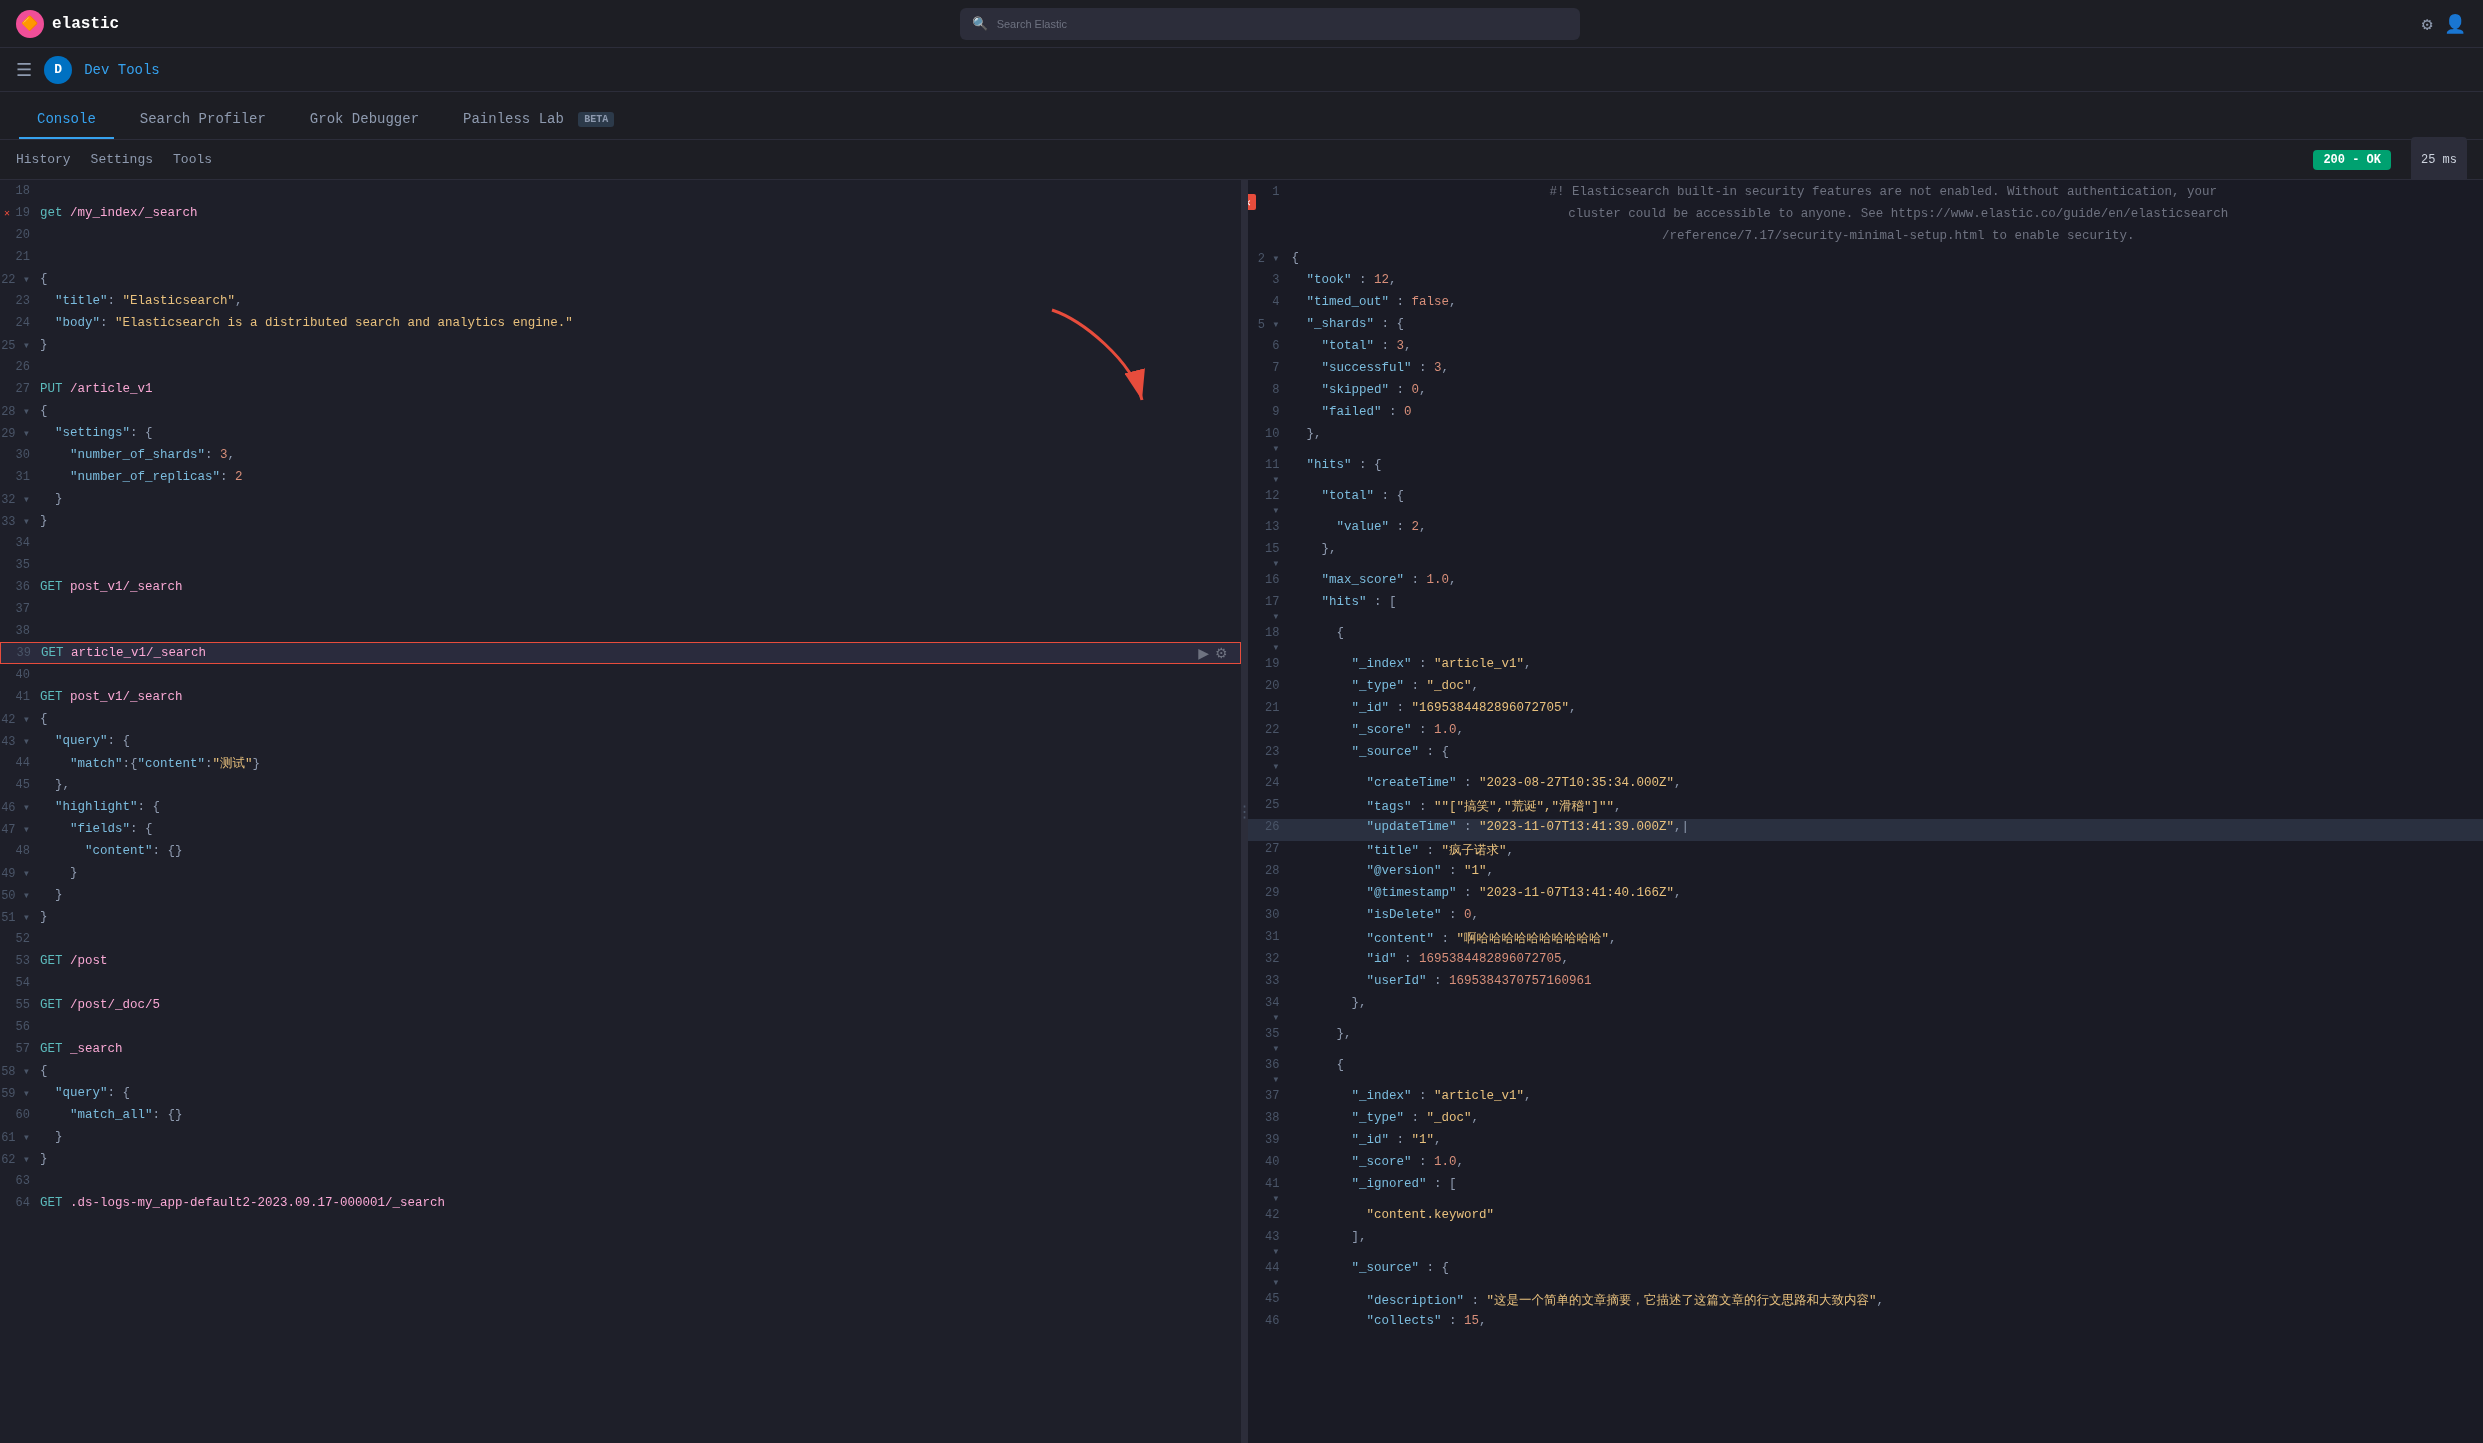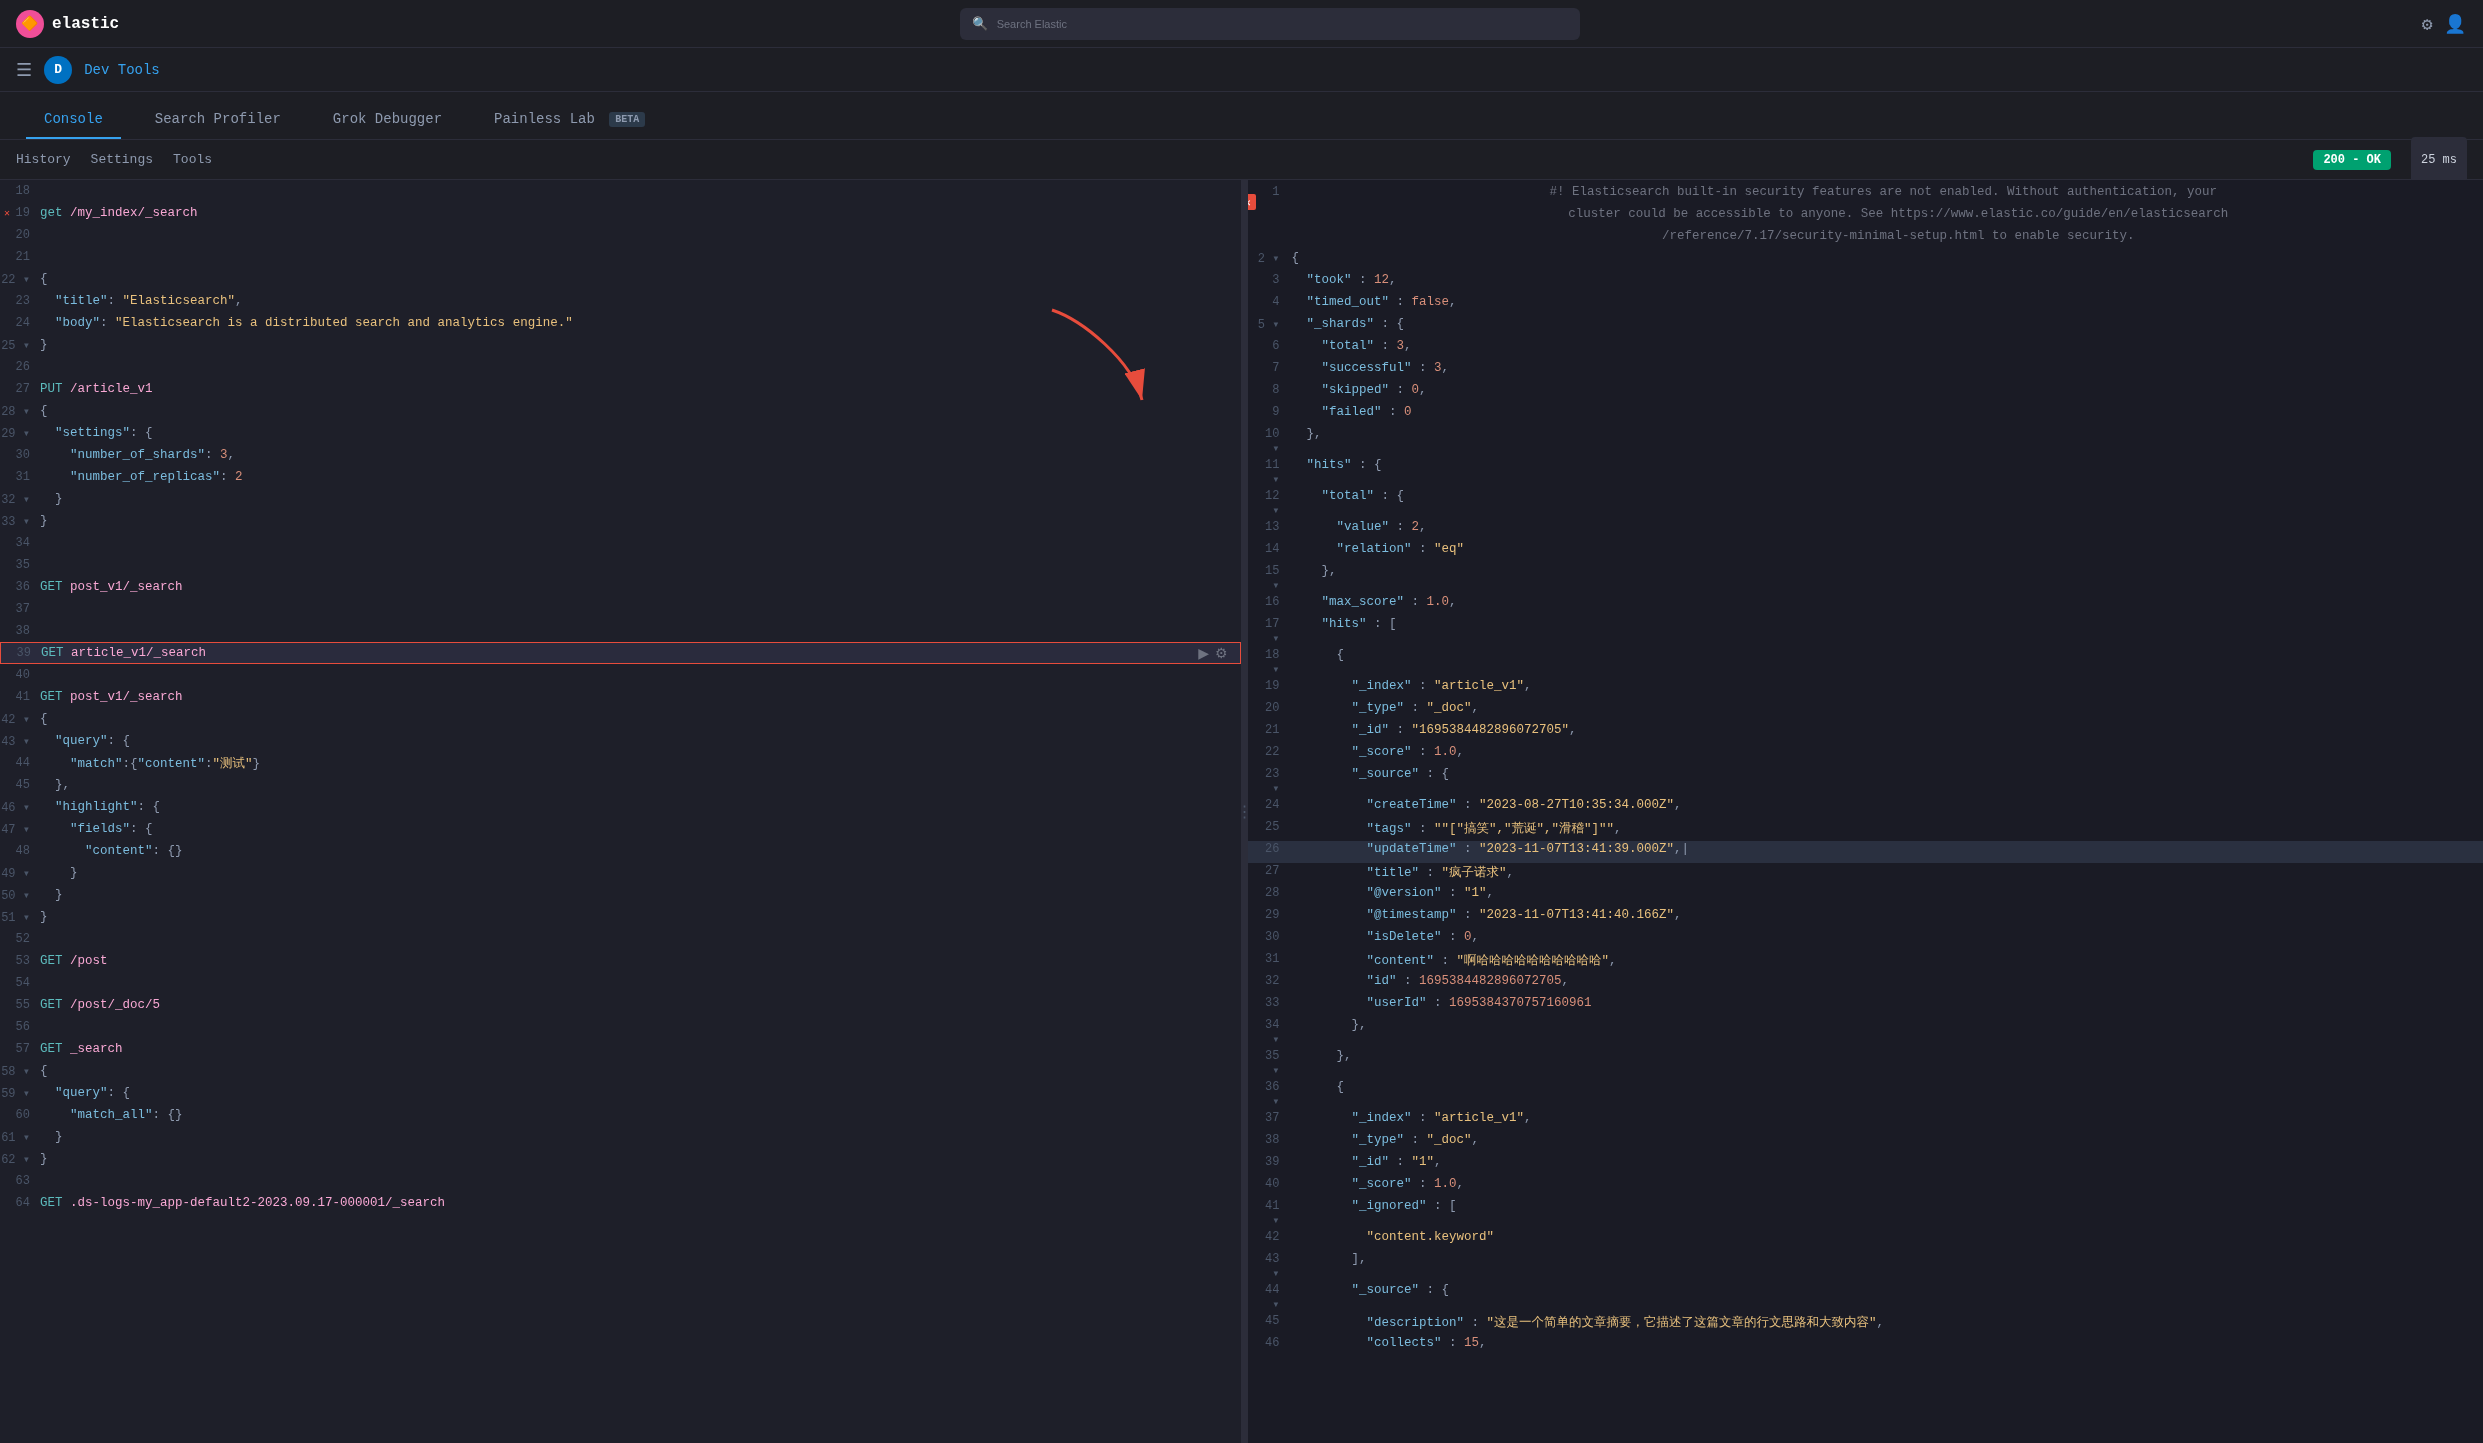"Console" .tab-bar { gap: 16px -> 8px; padding: 0 26px -> 0 19px }
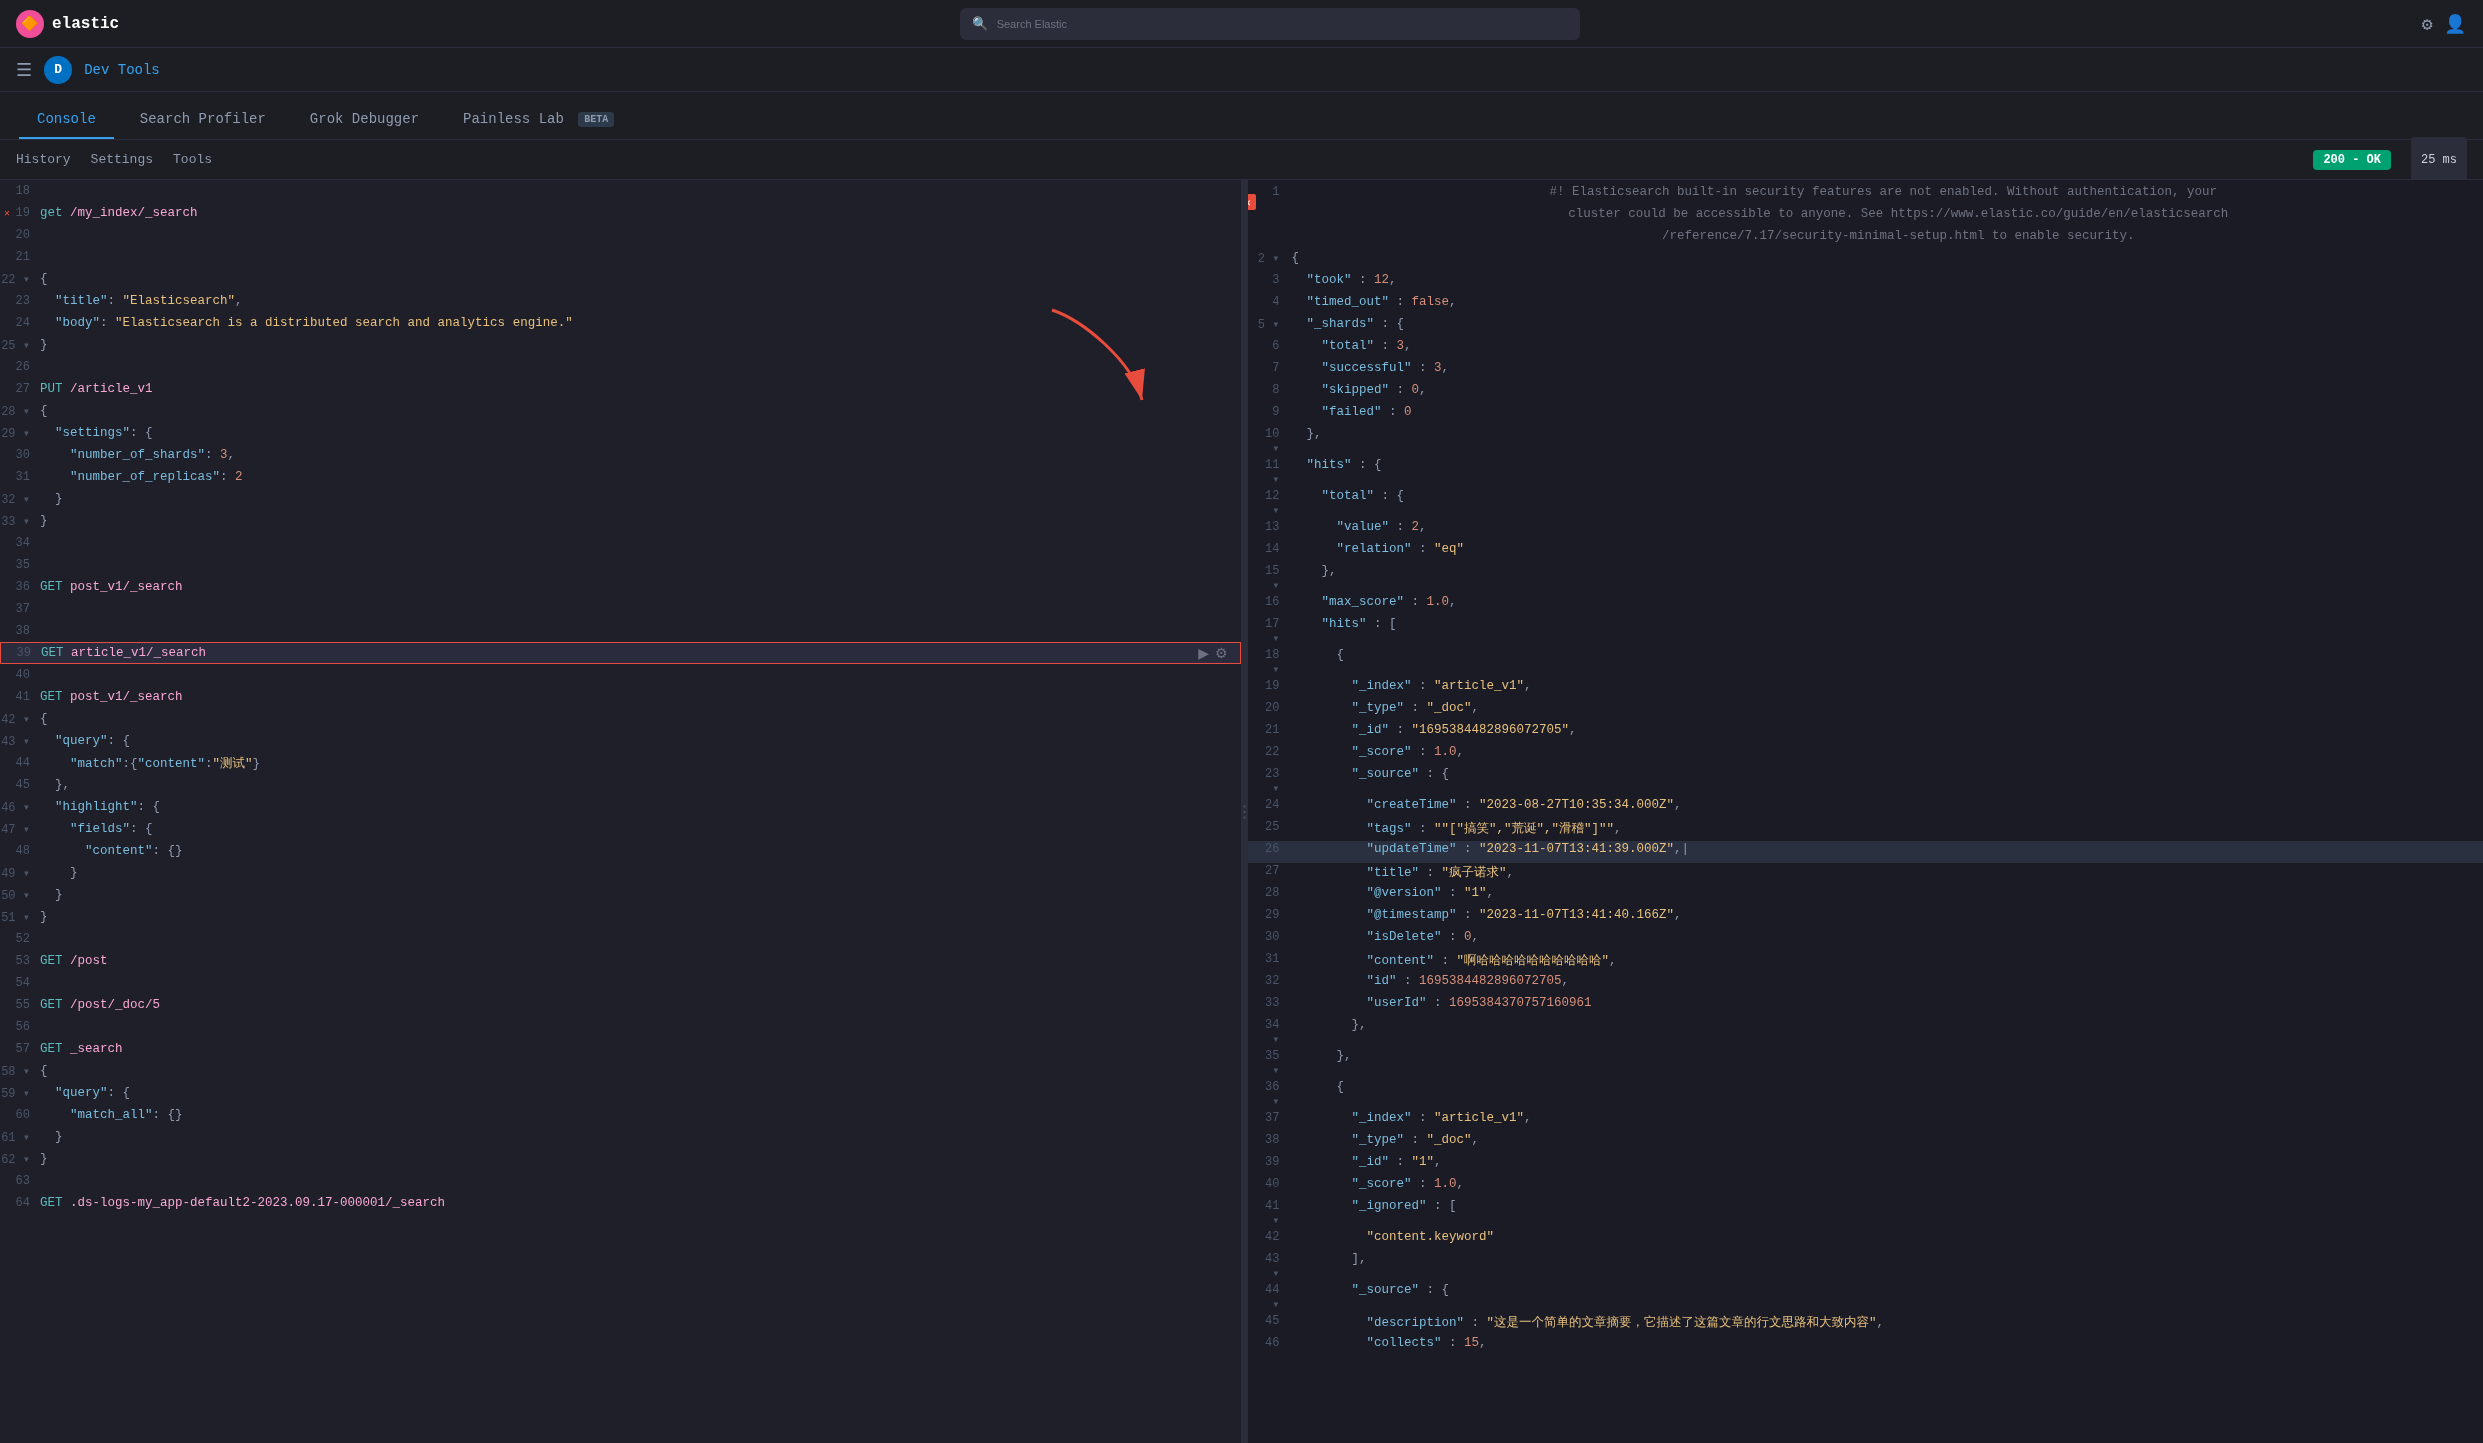"14" div.resp-line { html: <div> <div>14</div> <div> <span>"relation"</span><span> : </span><span>"eq"</span></div> </div> -> none }
